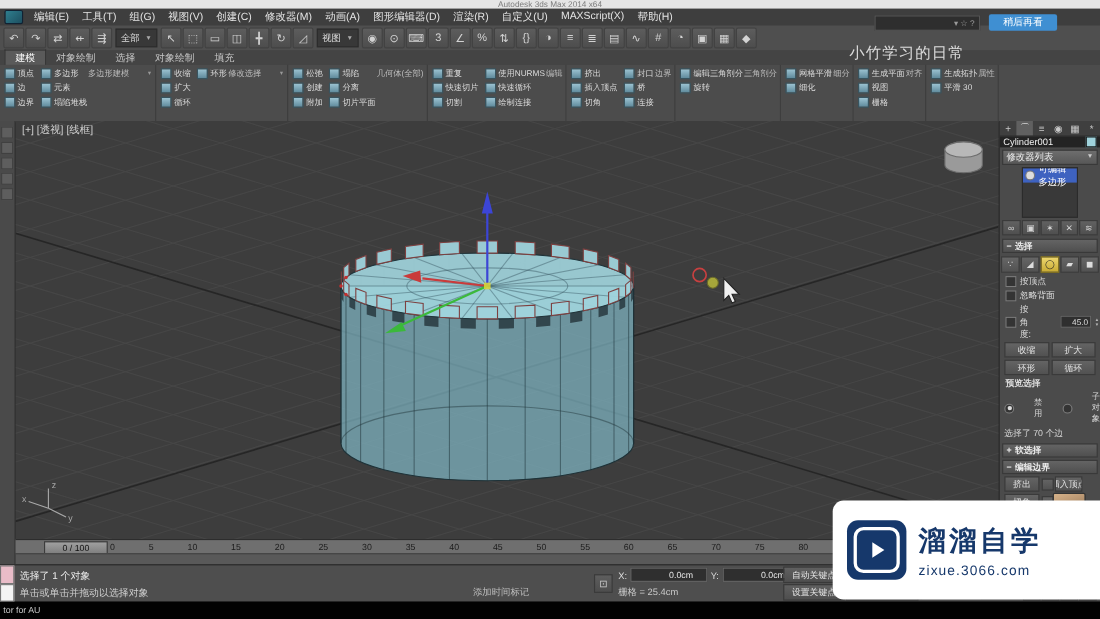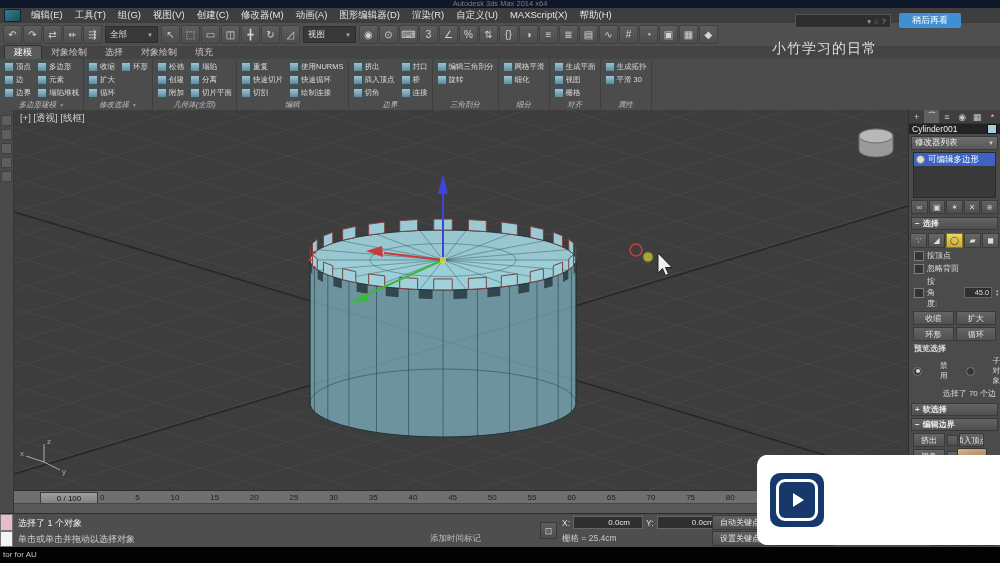"Autodesk 3ds Max 2014 x64" #lb-top { background: #0f172a -> #e5e5e5 }
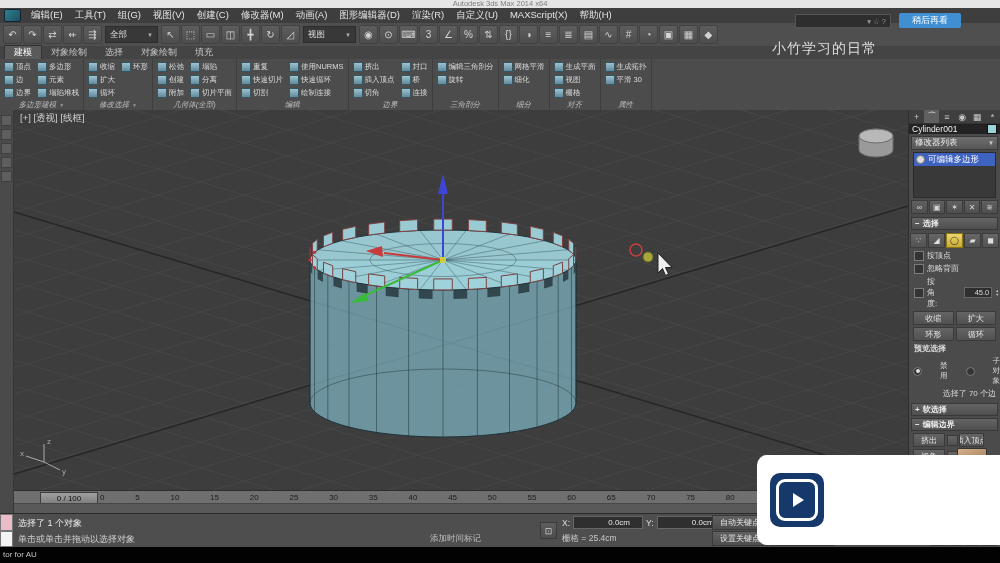"全部" .tdd { gap: 20px -> 5px }
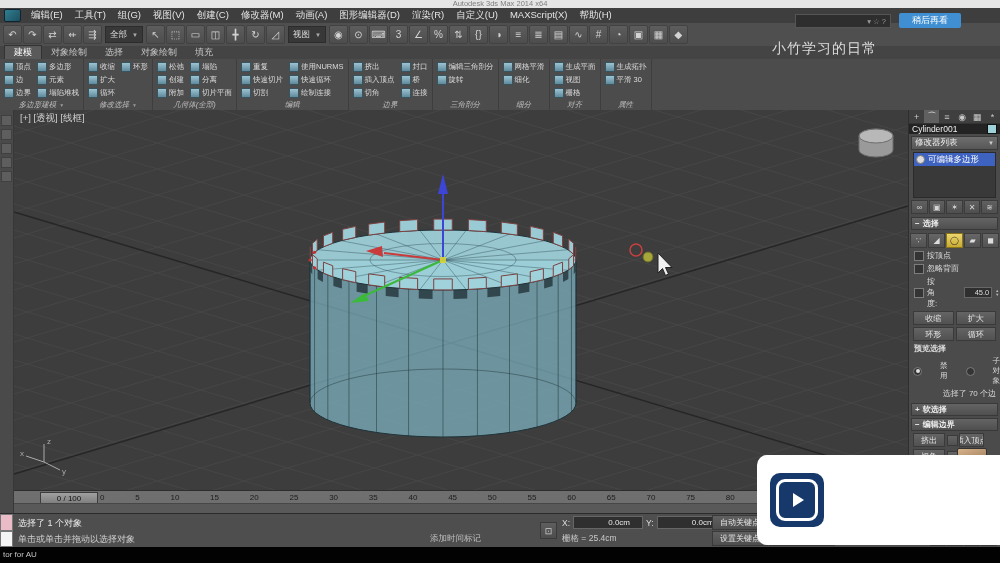"顶点" .rsec { flex-direction: column -> none }
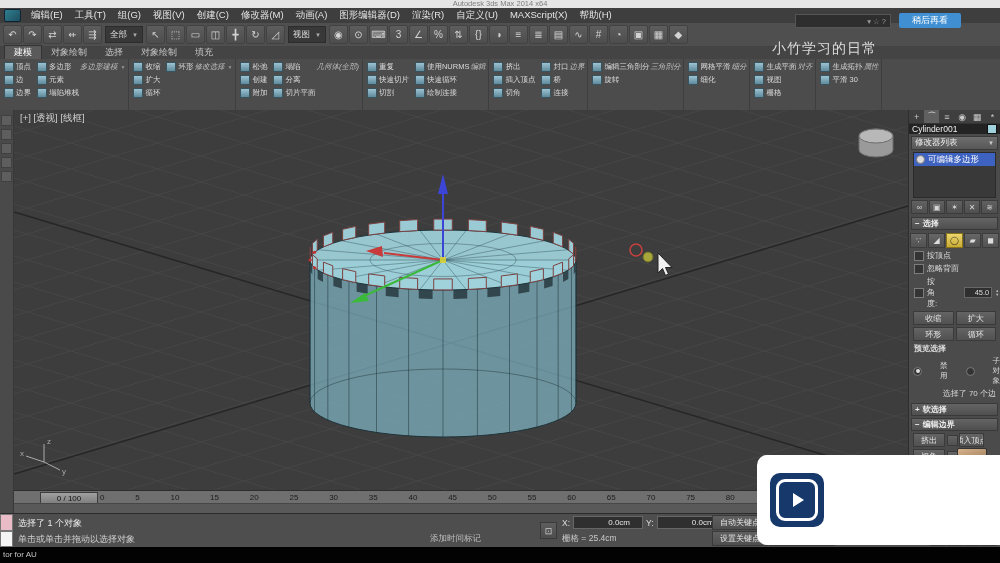"多边形建模" .rsec-label { font-style: italic -> none; gap: 3px -> 16px }
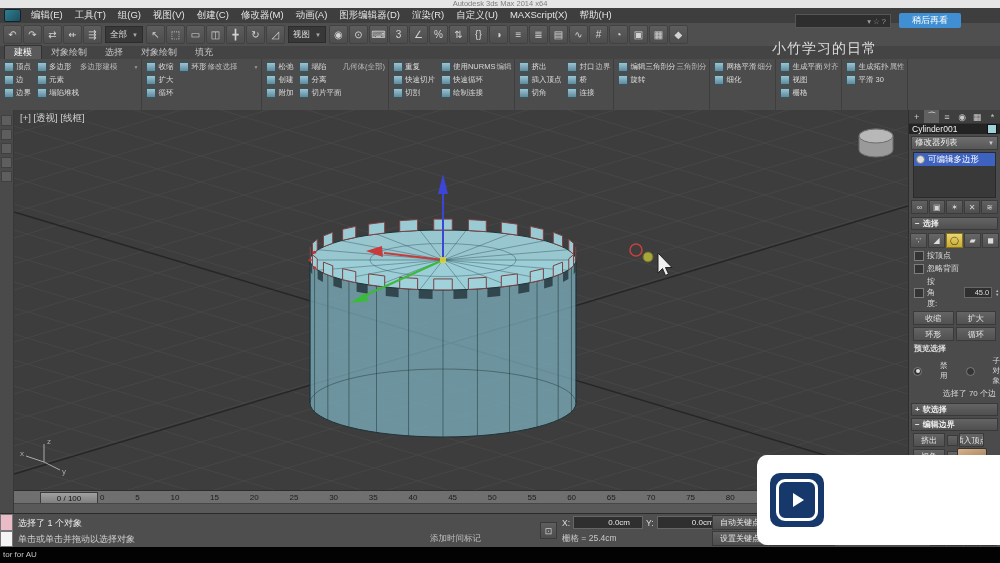"可编辑多边形" .cp-stack { margin: 1px 4px -> 1px 20px }
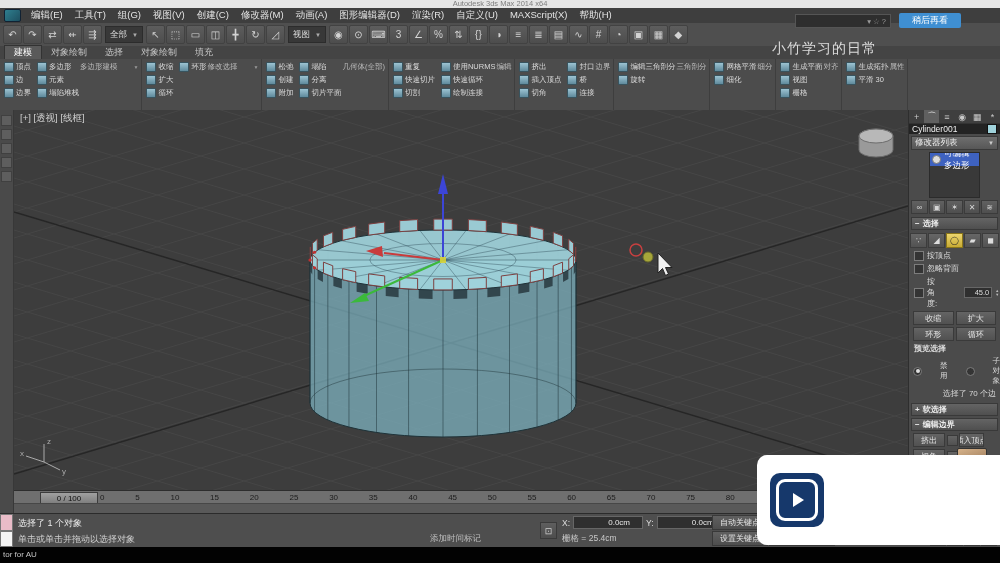"选择了 70 个边" .sel-status { text-align: right -> left }
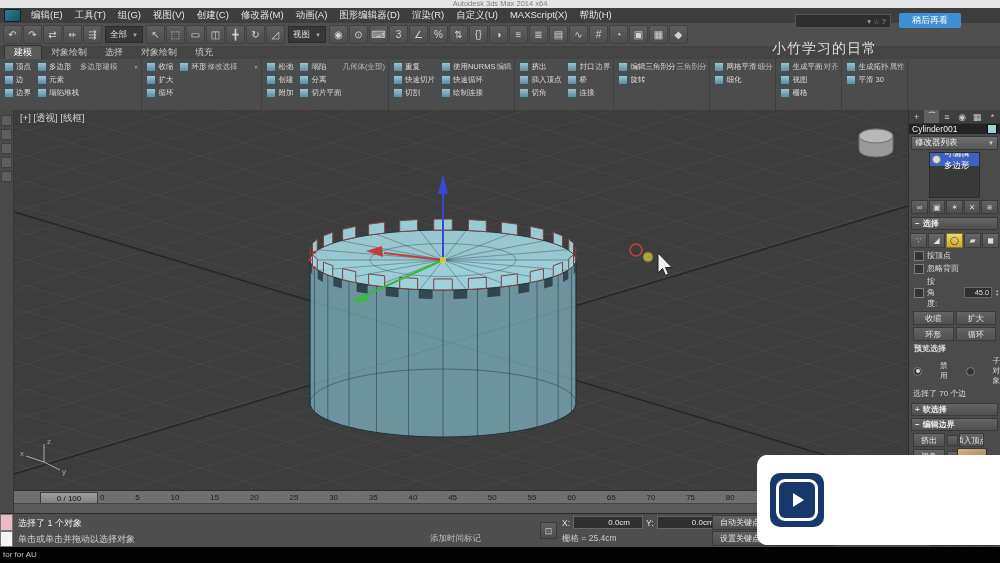"溜溜自学" div { html: none -> <div> <div>溜溜自学</div> <div>zixue.3066.com</div> </div> }
